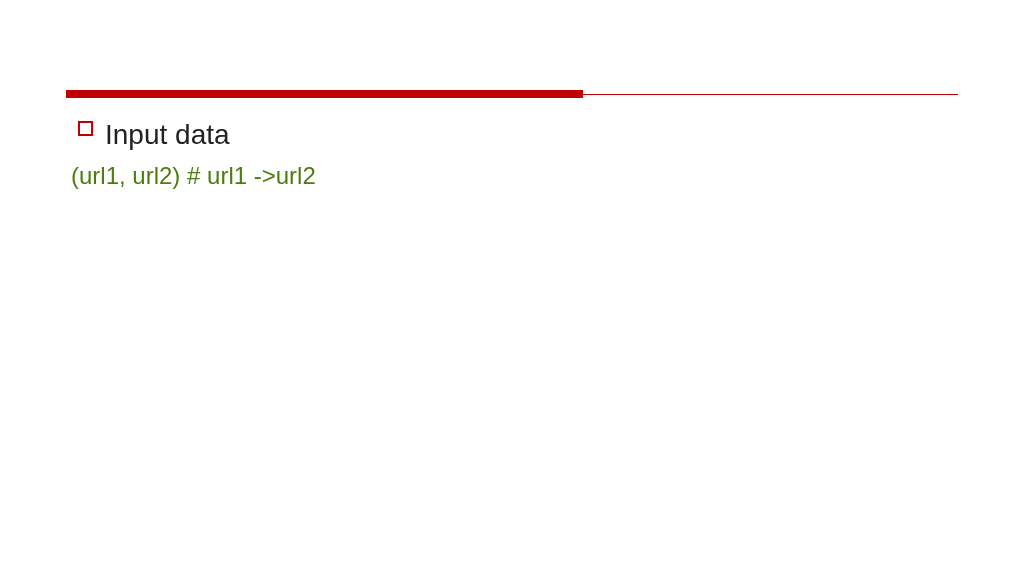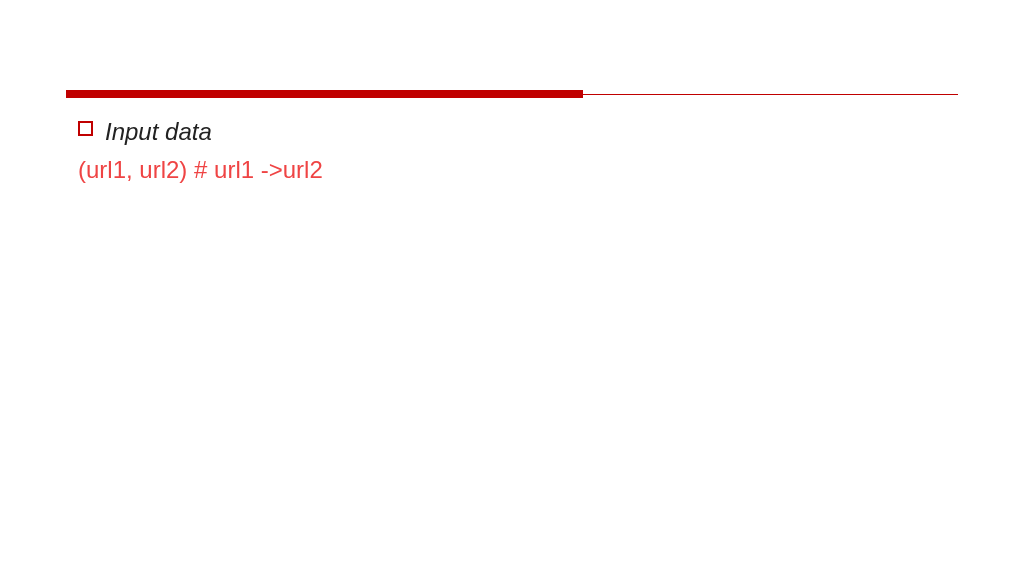"Input data" .bullet-text { font-size: 24px -> 28px; font-style: italic -> none }
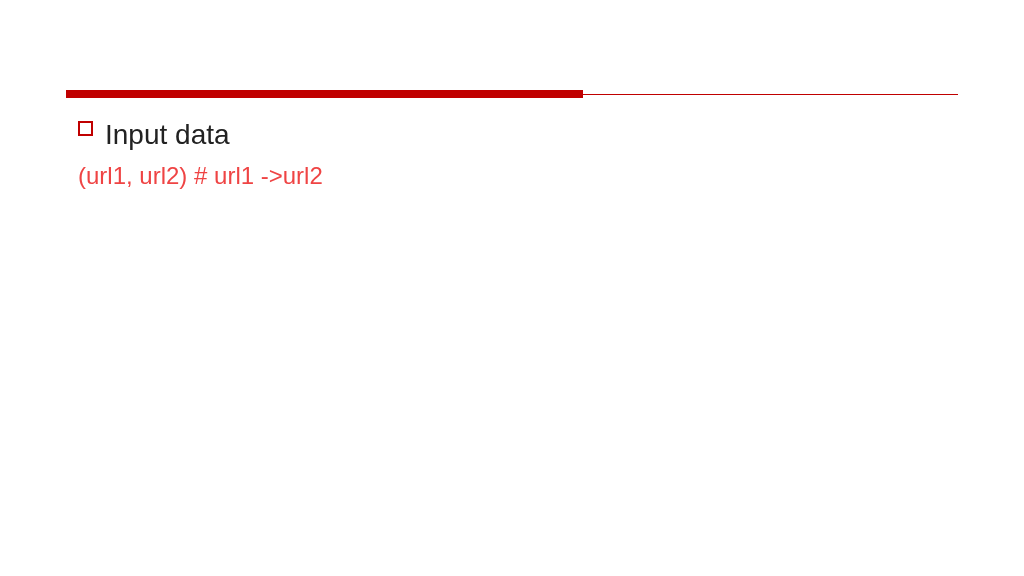"(url1, url2) # url1 ->url2" .body-line { color: #ef4444 -> #4d7c0f; margin-left: 12px -> 5px }
